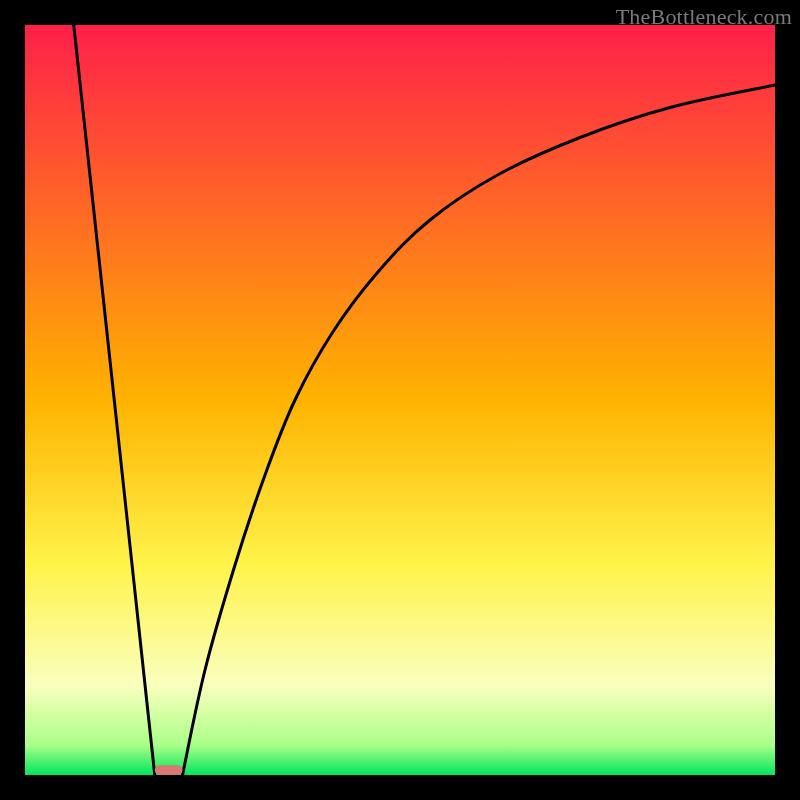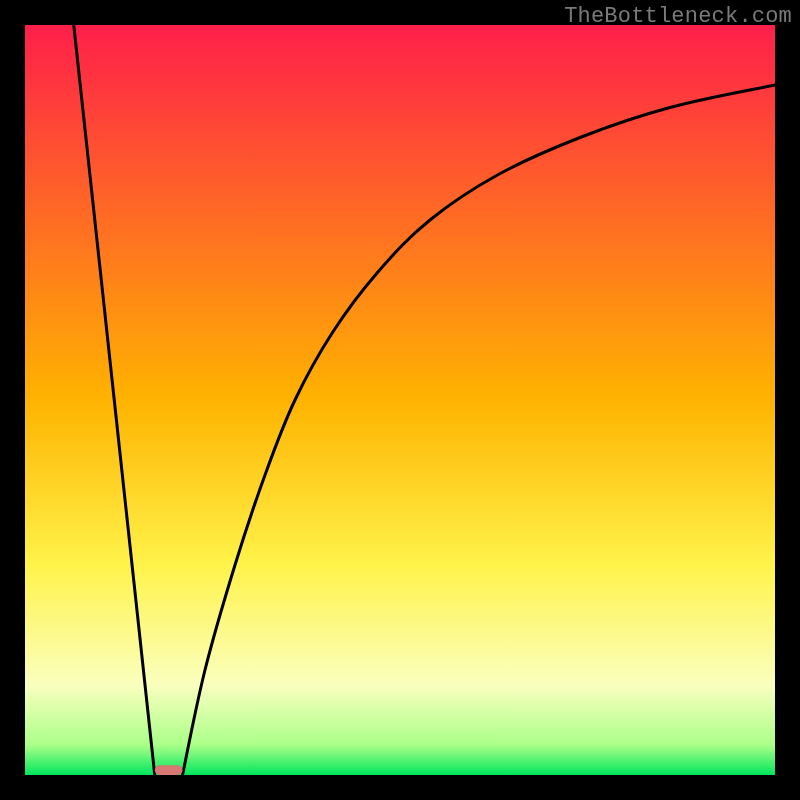"TheBottleneck.com" .watermark { font-family: Liberation Mono, monospace -> Liberation Serif, serif }
